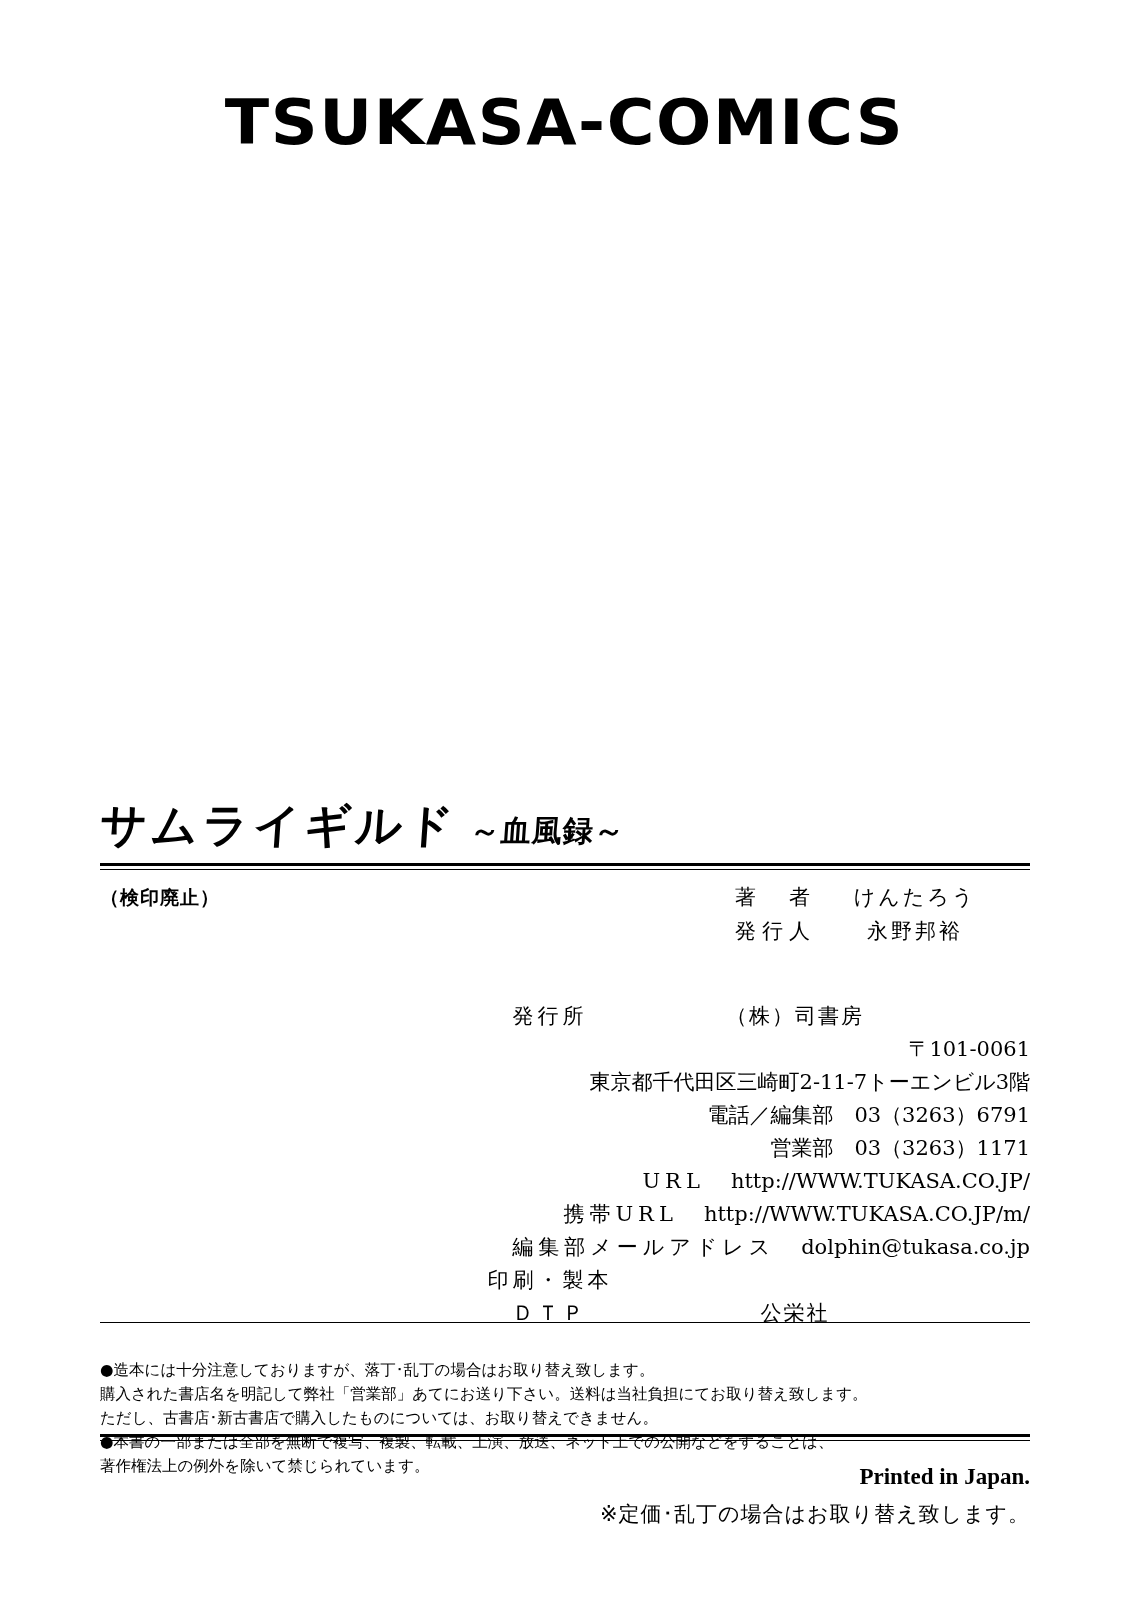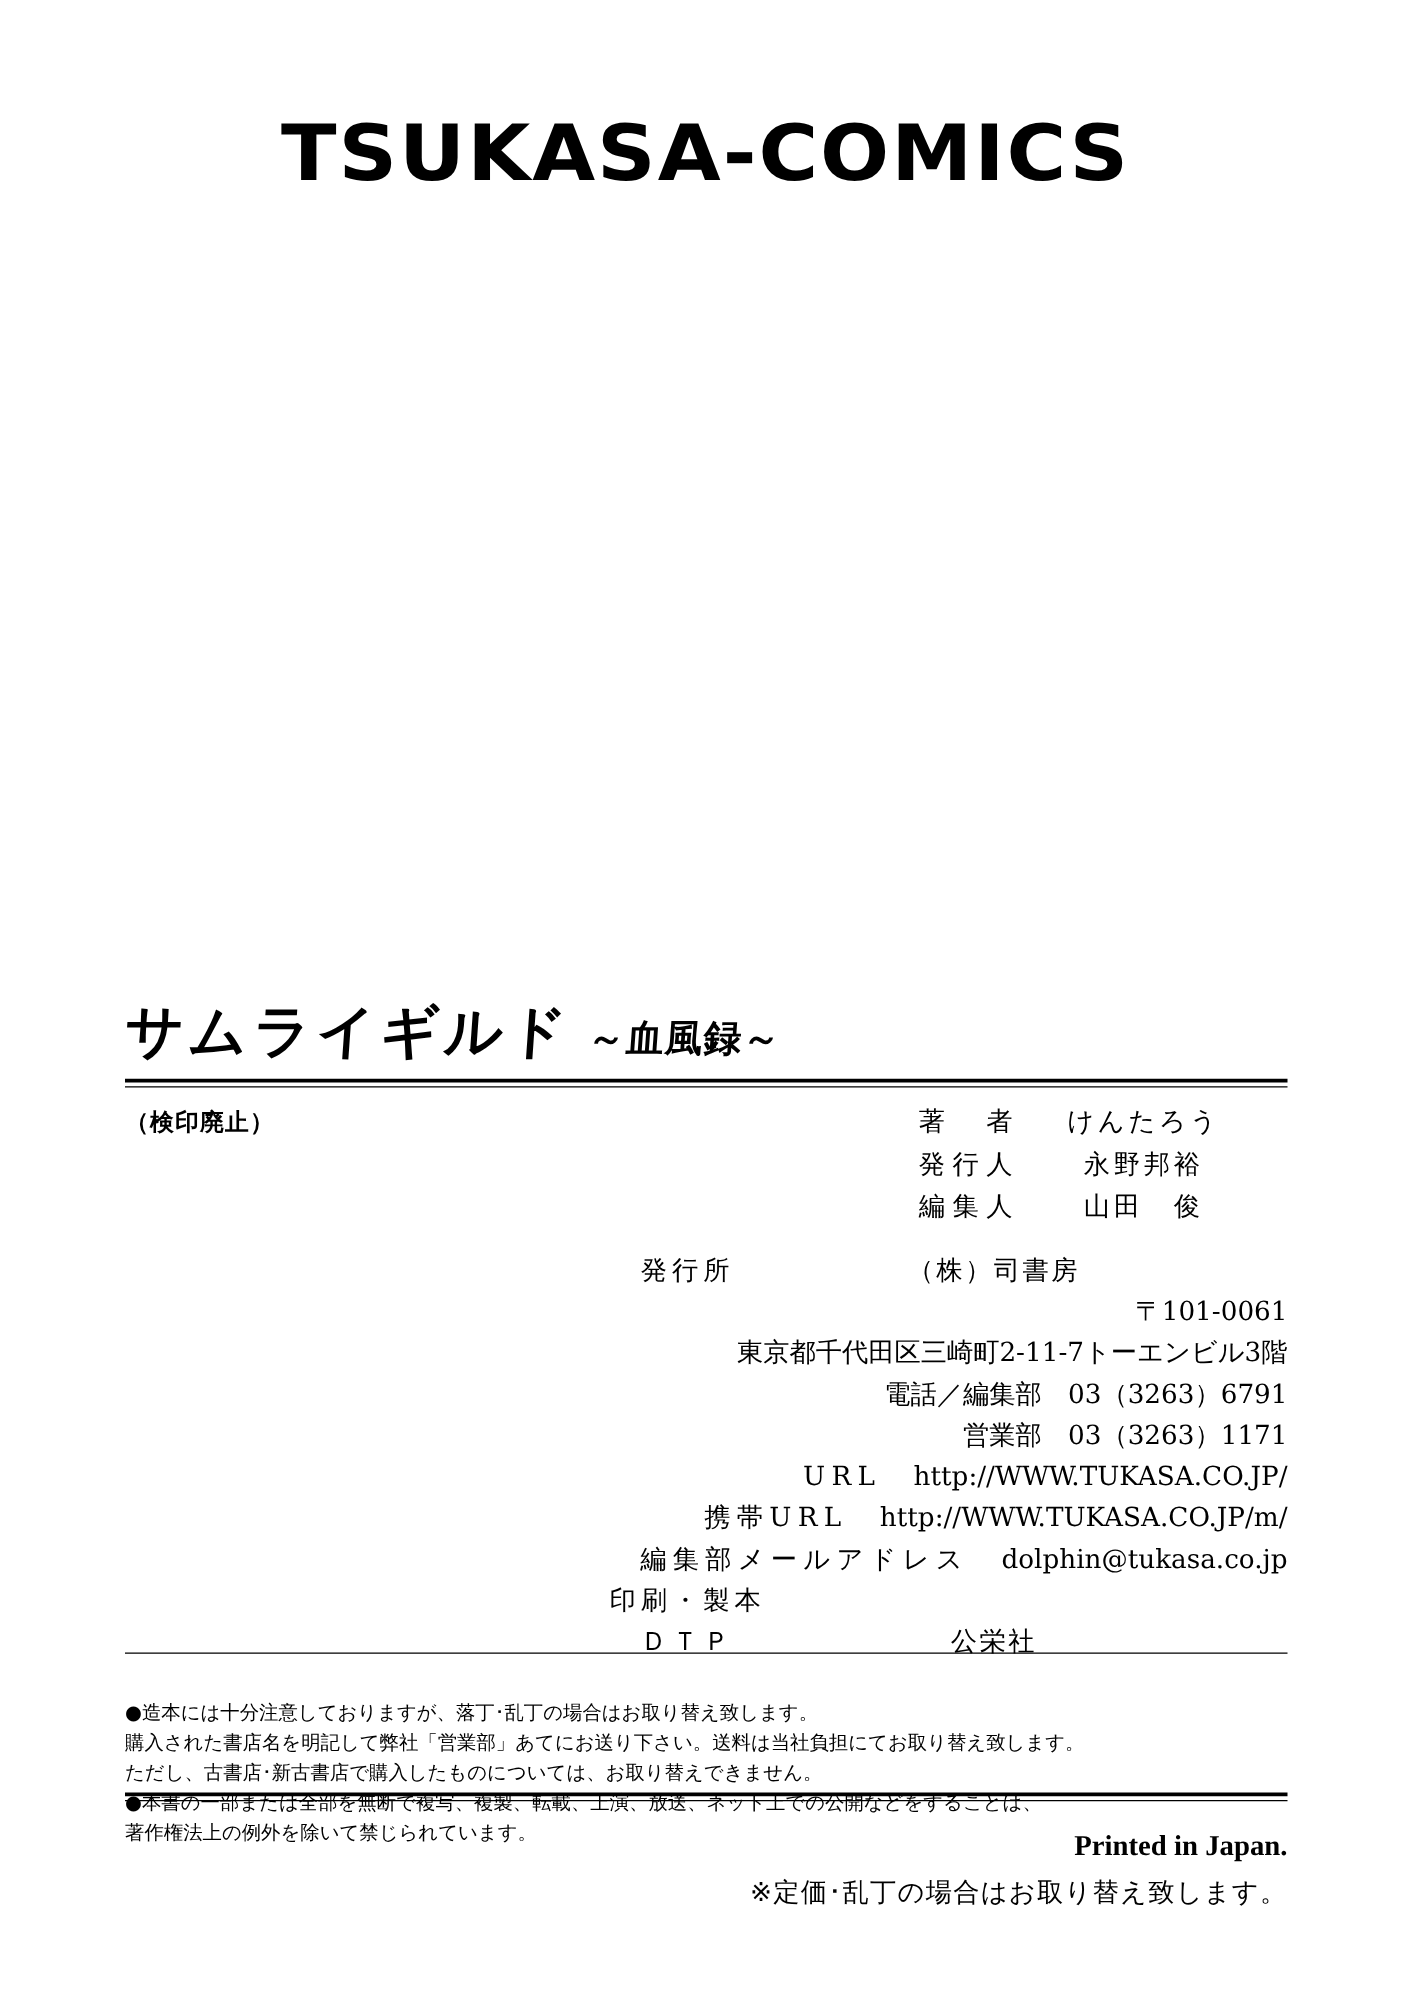"編集人" div.credit-row { html: <div> <span>編集人</span> <span>山田 俊</span> </div> -> none }
